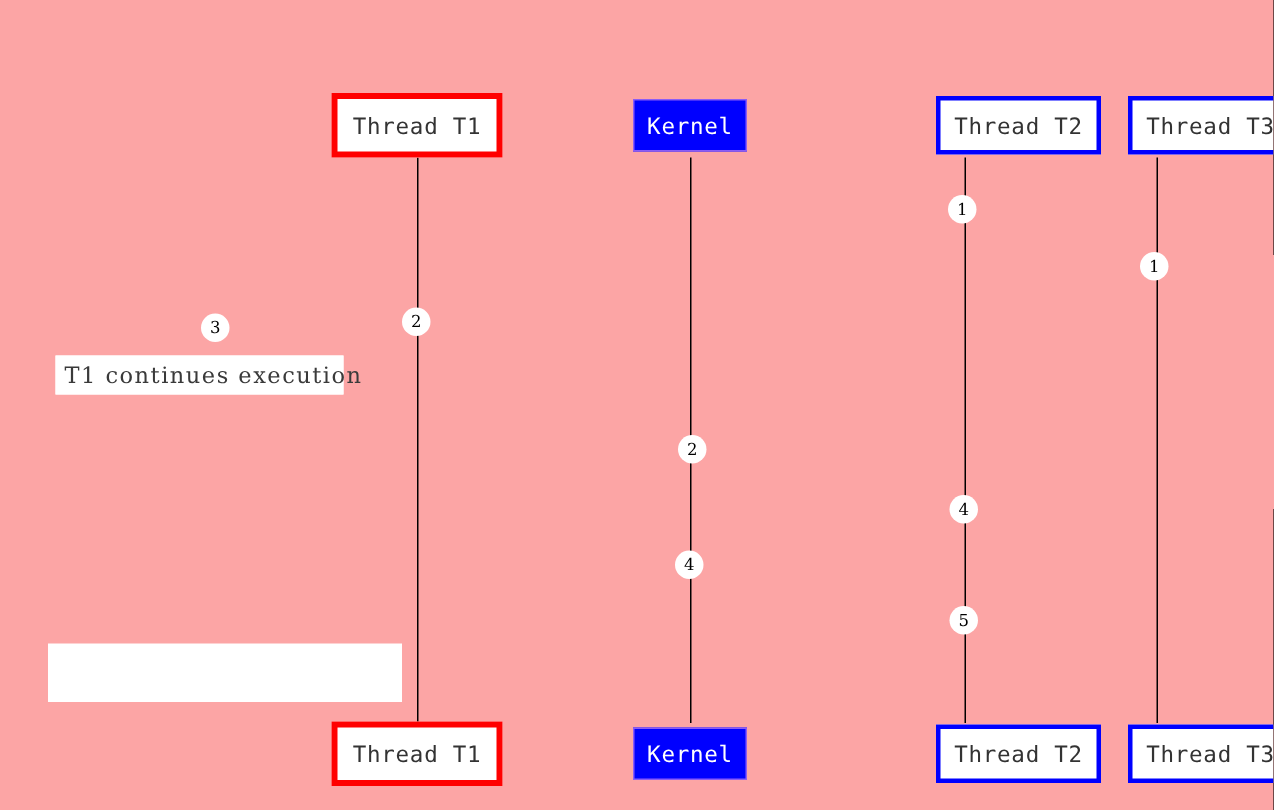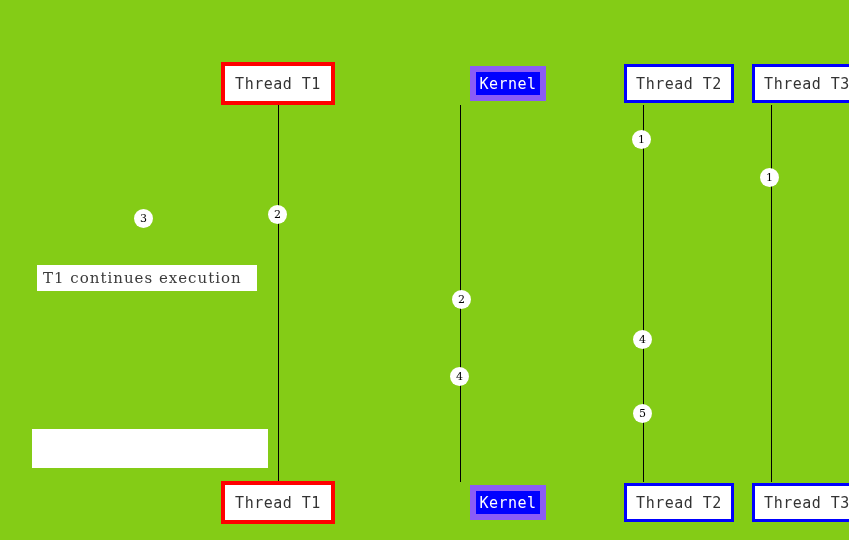"Thread T1" #canvas { background: #84cc16 -> #fca5a5 }
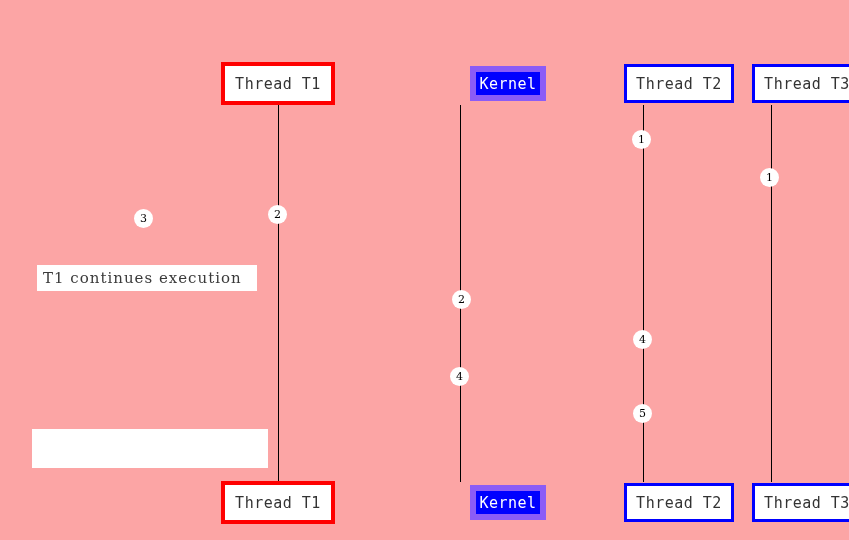"Kernel" .participant.kernel { border: 6px solid #8b5cf6 -> 1px solid #8b5cf6; margin-left: 48px -> none }
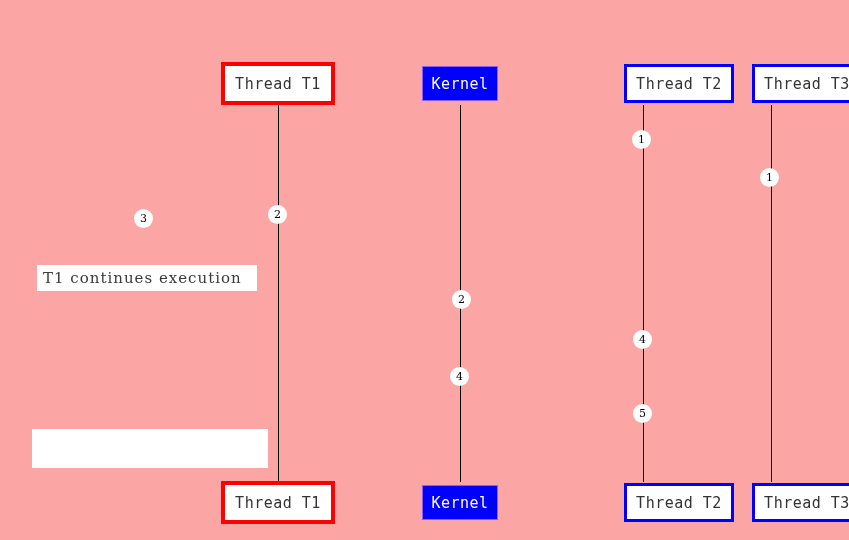"T1 continues execution" div.note-box { margin-top: 28px -> none; width: 220px -> 192px }
